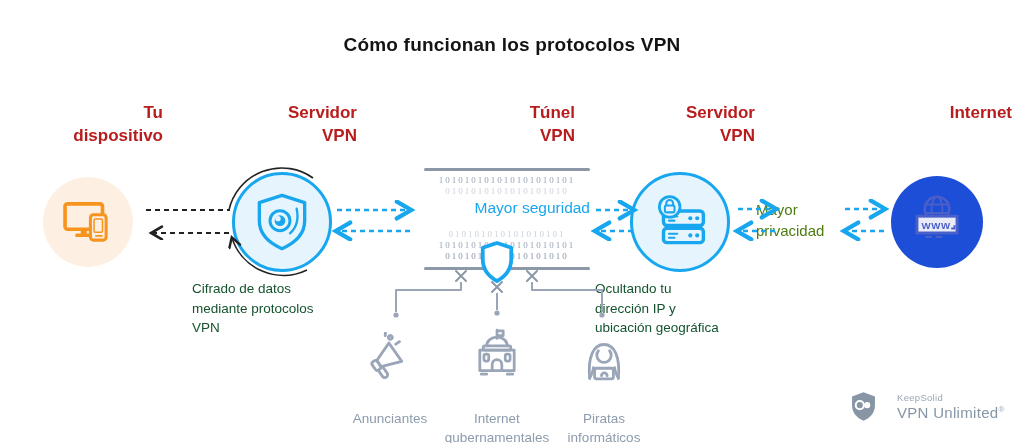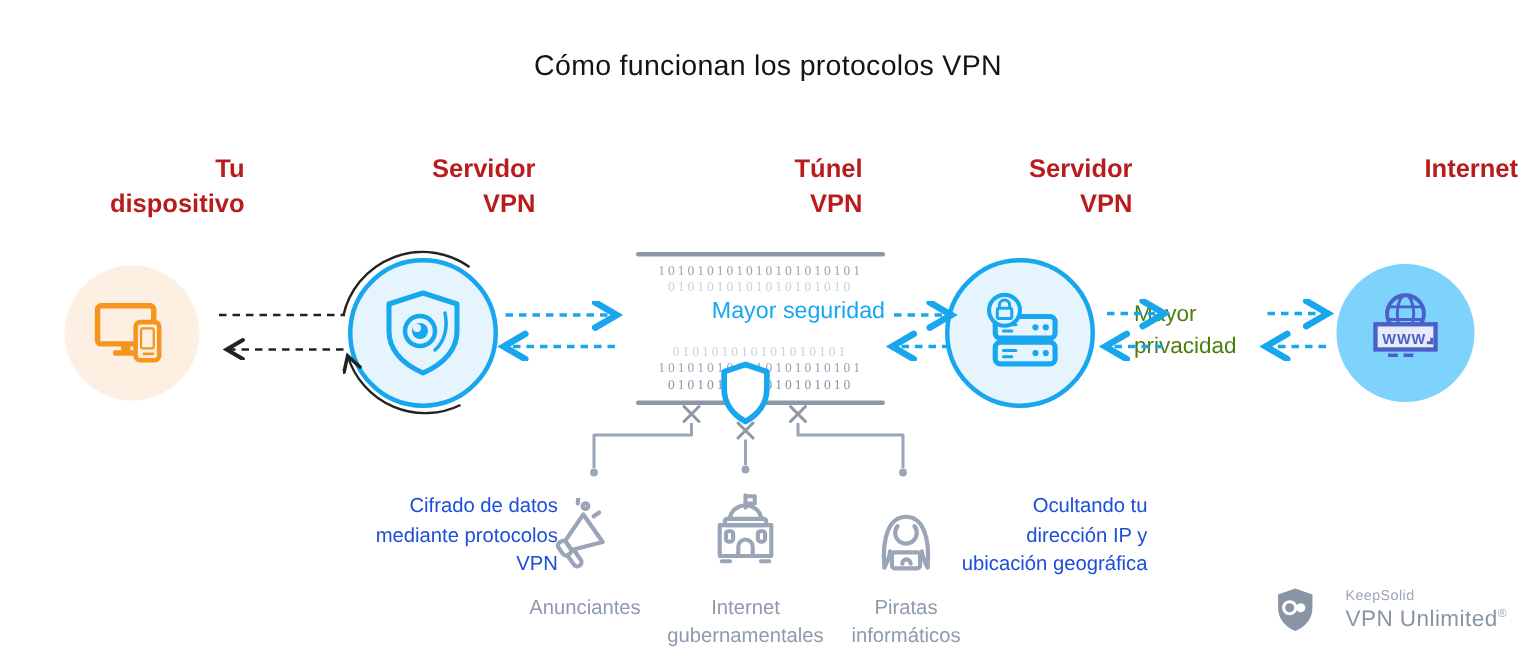"Cómo funcionan los protocolos VPN" .title { font-weight: normal -> bold }
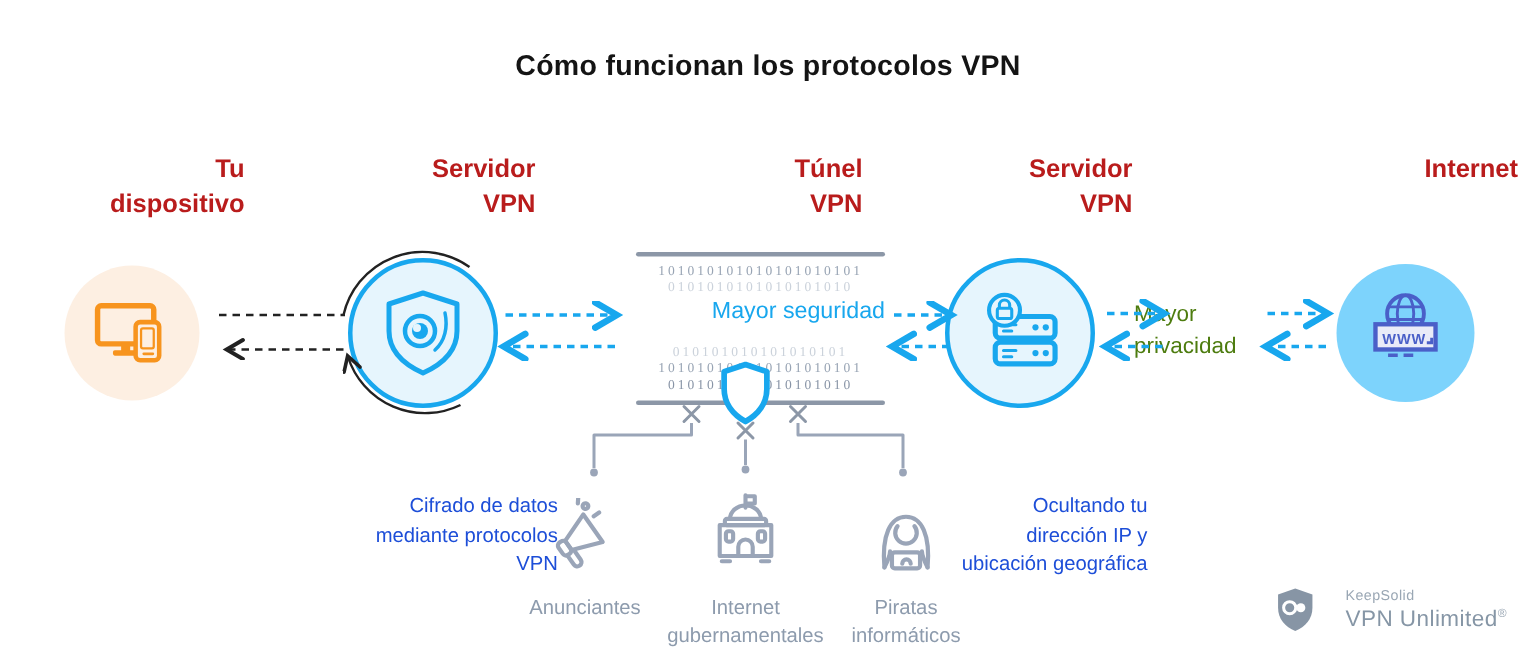"WWW" .c-internet { background: #7dd3fc -> #1d4ed8 }
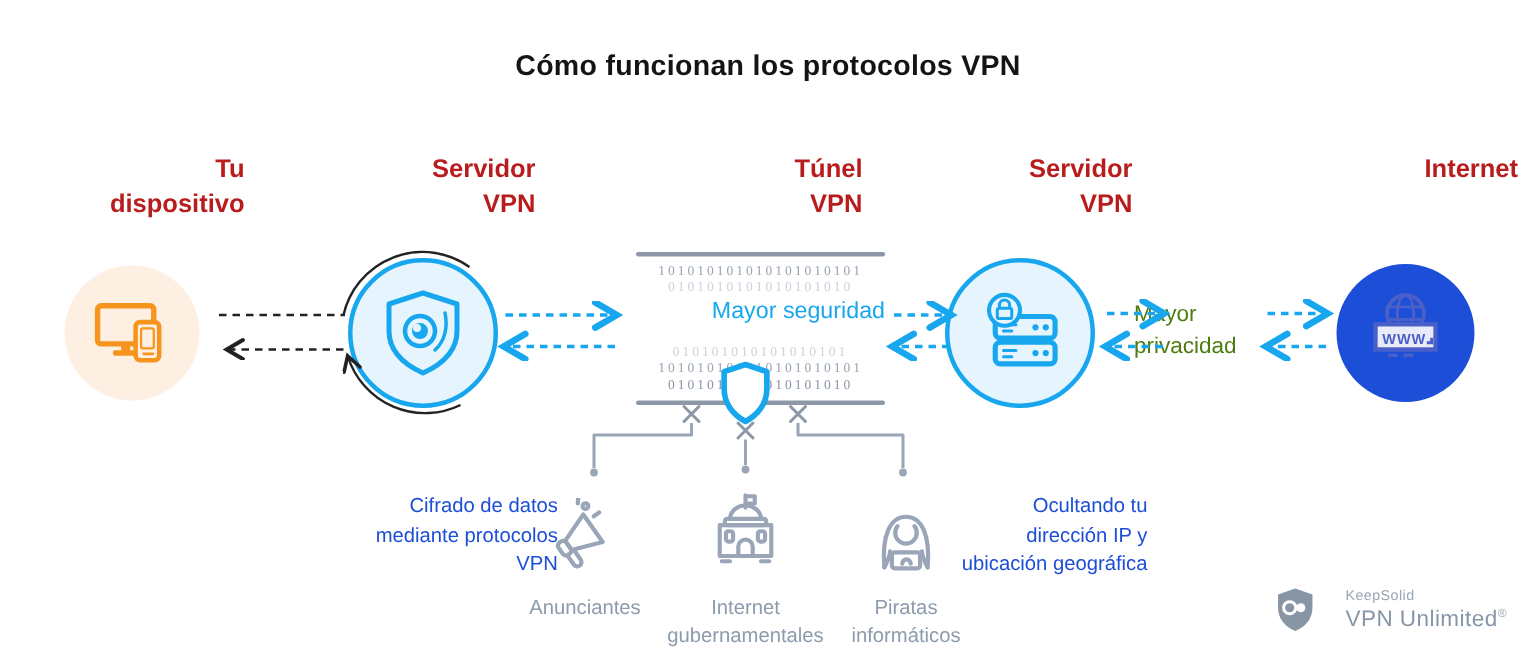"Cifrado de datos" .caption { color: #1d4ed8 -> #14532d; margin-top: 48px -> none; text-align: right -> left }
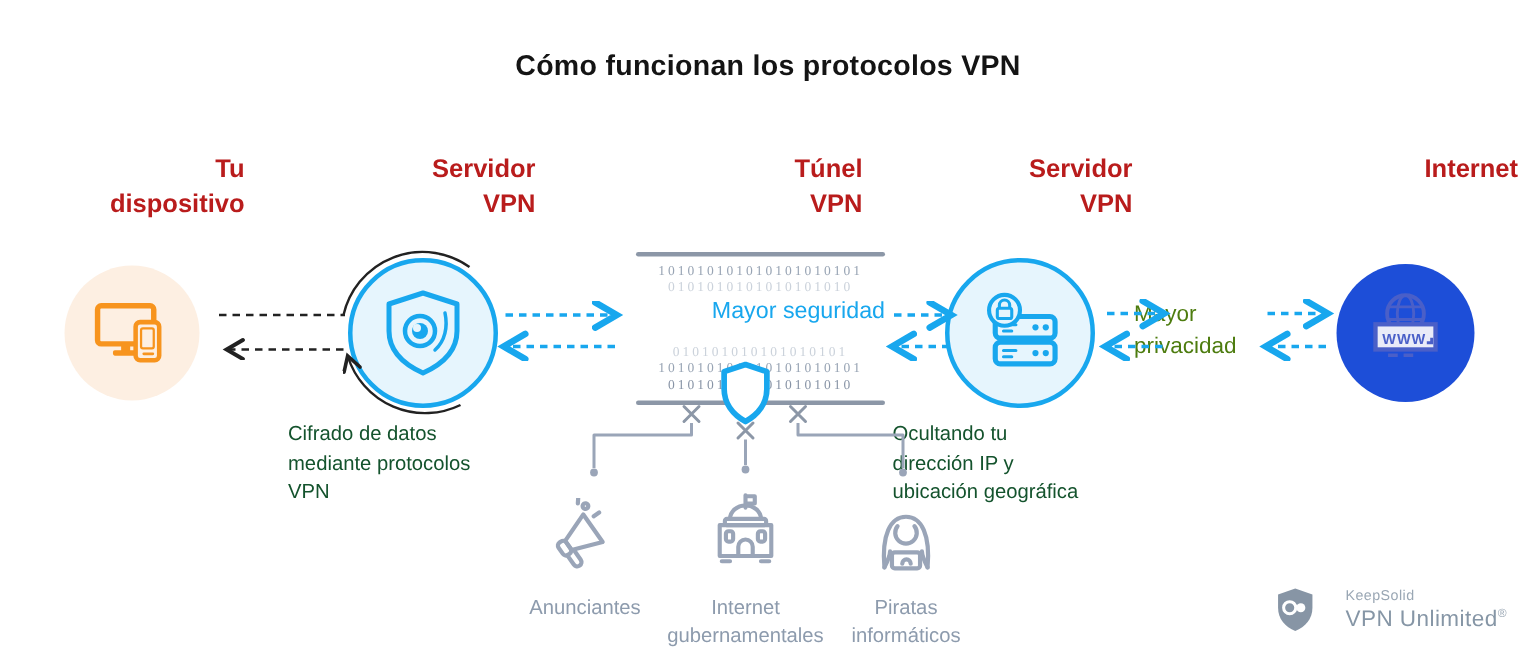"Anunciantes" .threat .lbl { margin-top: 4px -> 18px }
